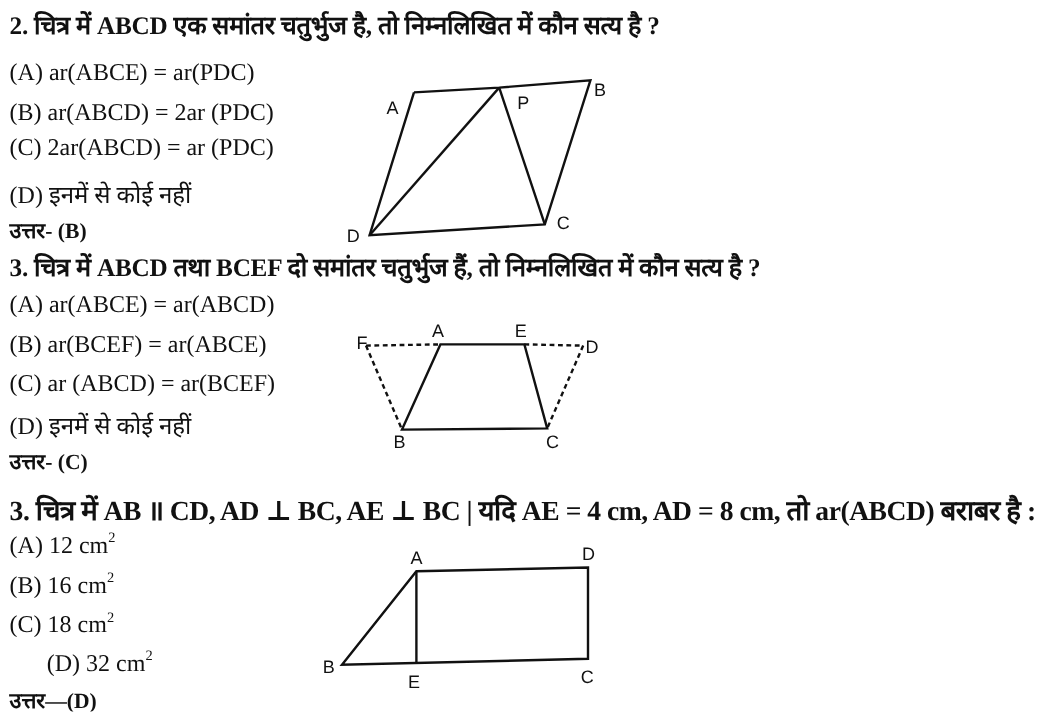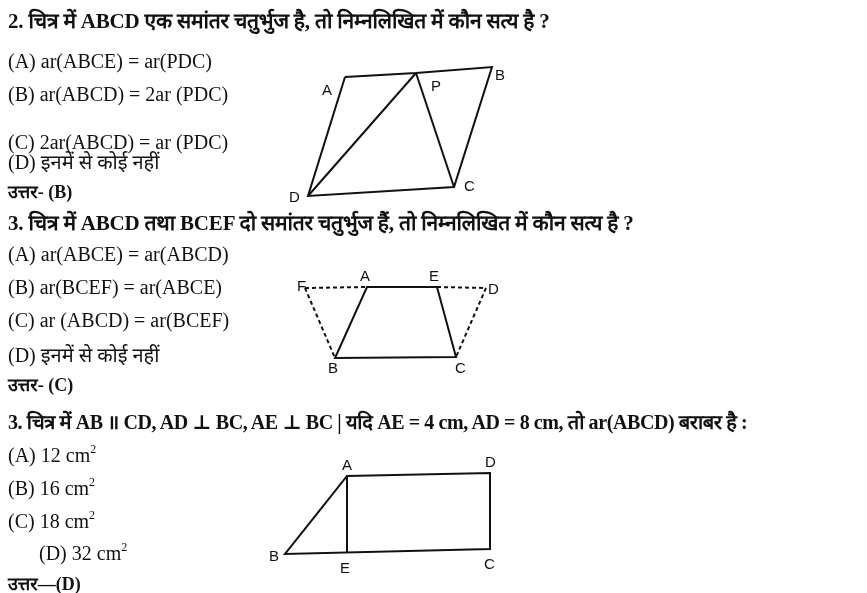"(C) 2ar(ABCD) = ar (PDC)" div.opt { top: 131px -> 112px }
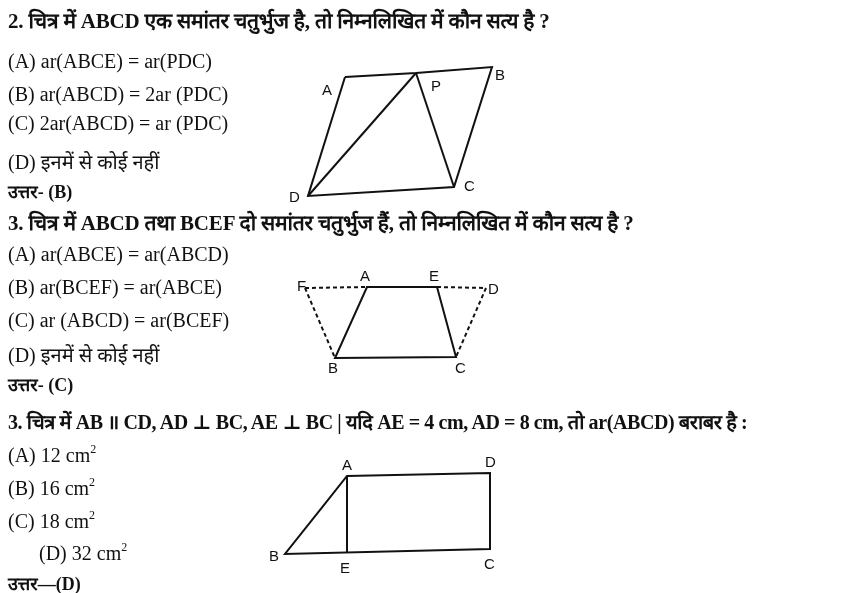"3. चित्र में AB ॥" div.q-title { font-size: 20px -> 23px }
